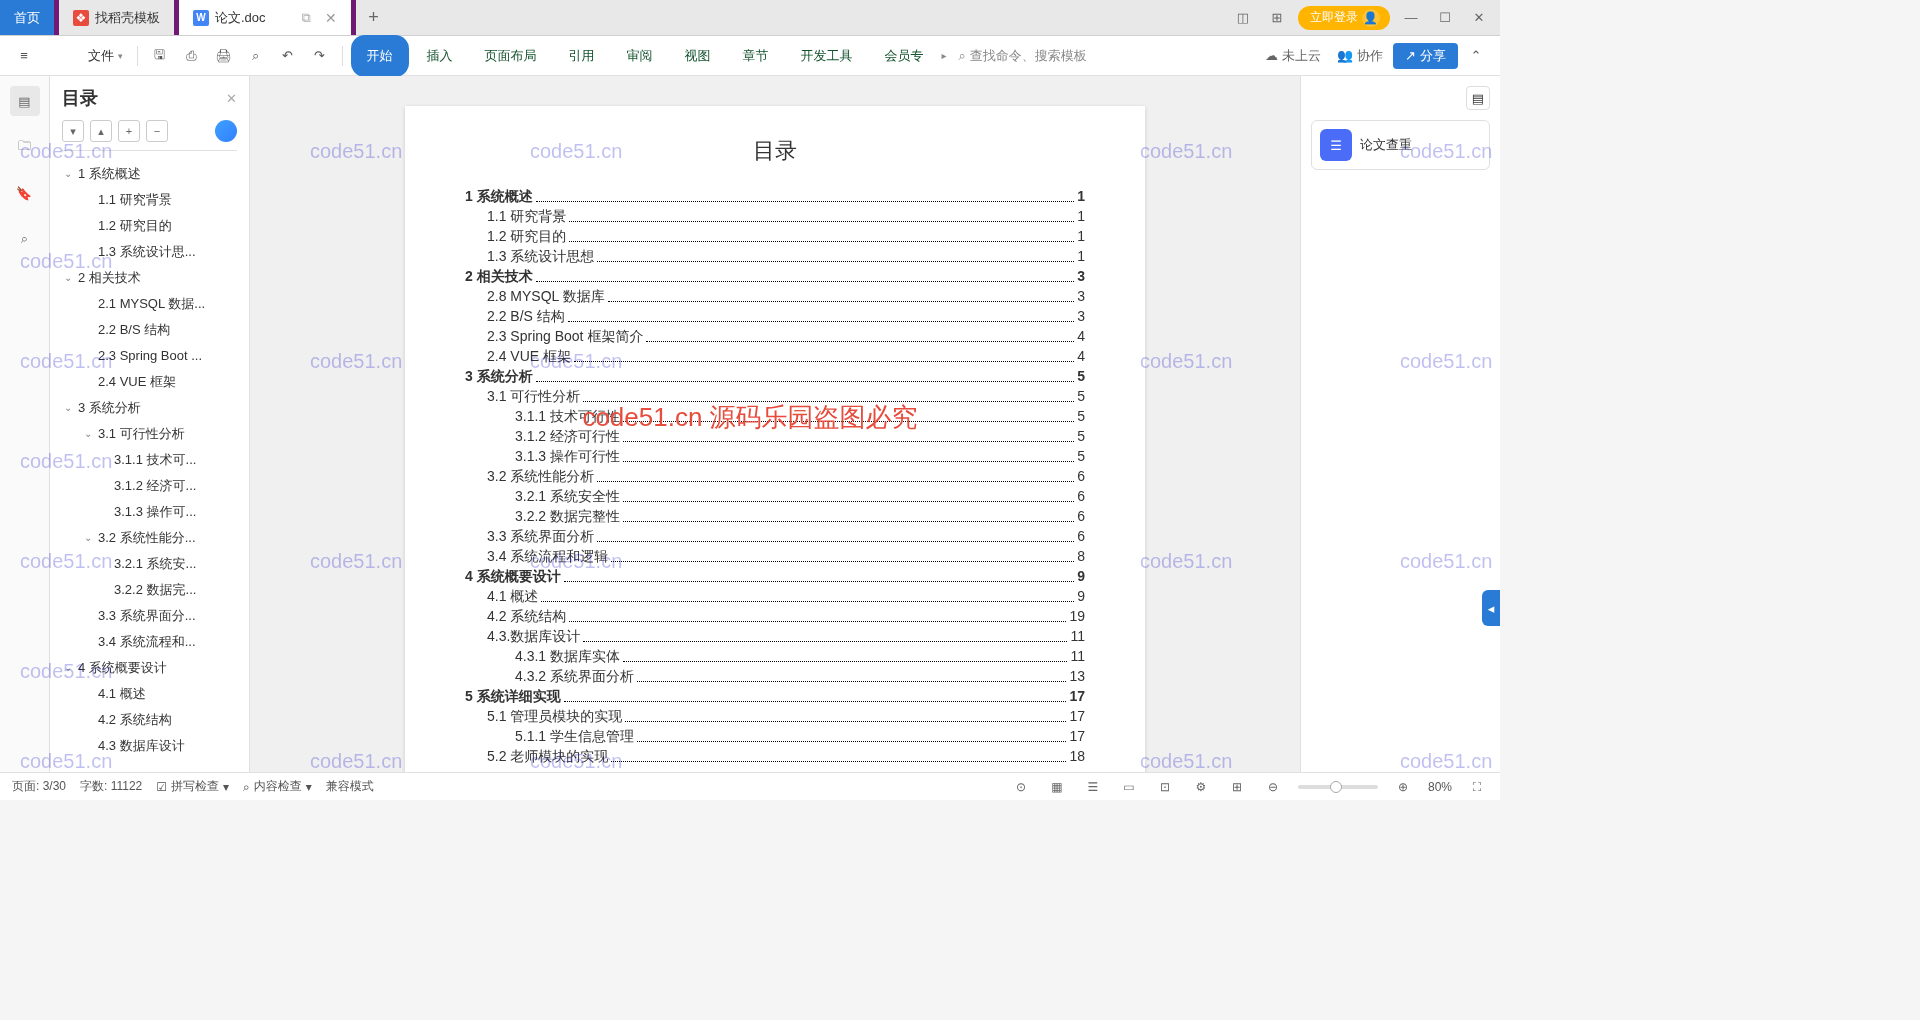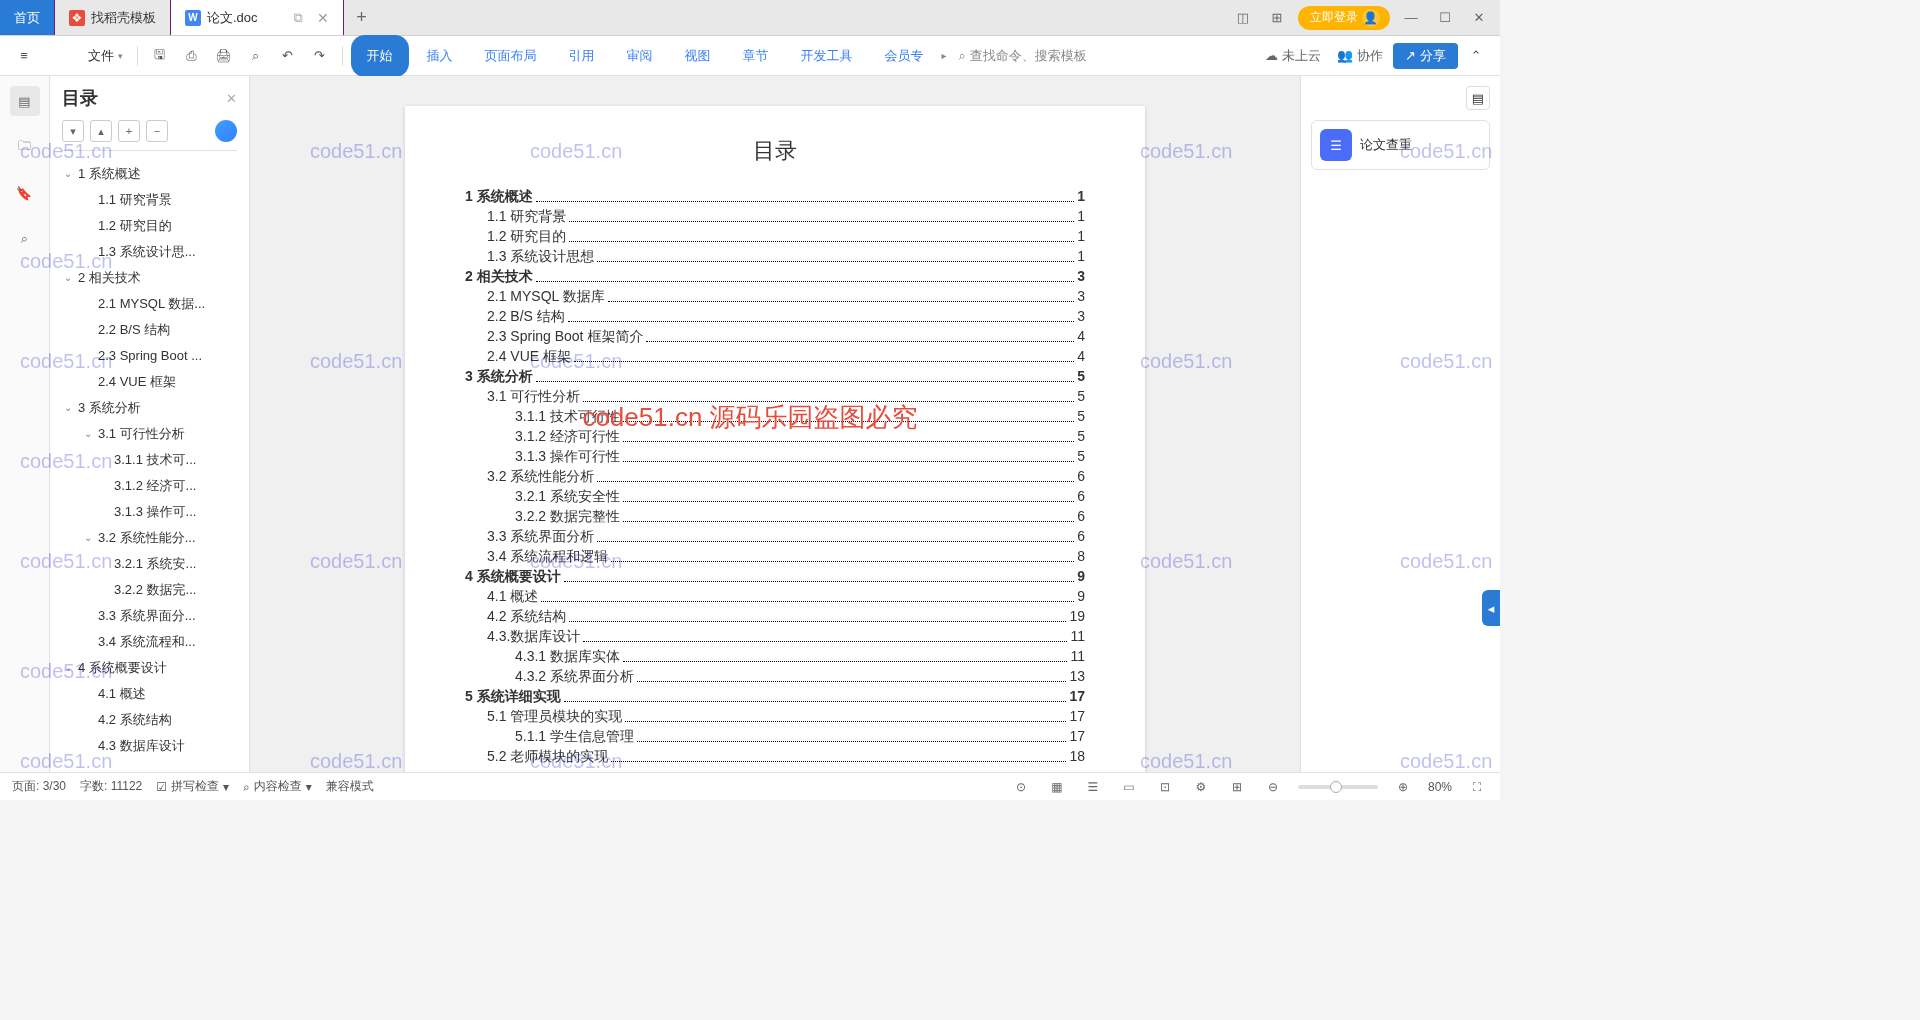"首页" .tab { border-right: 1px solid #701a75 -> 5px solid #701a75 }
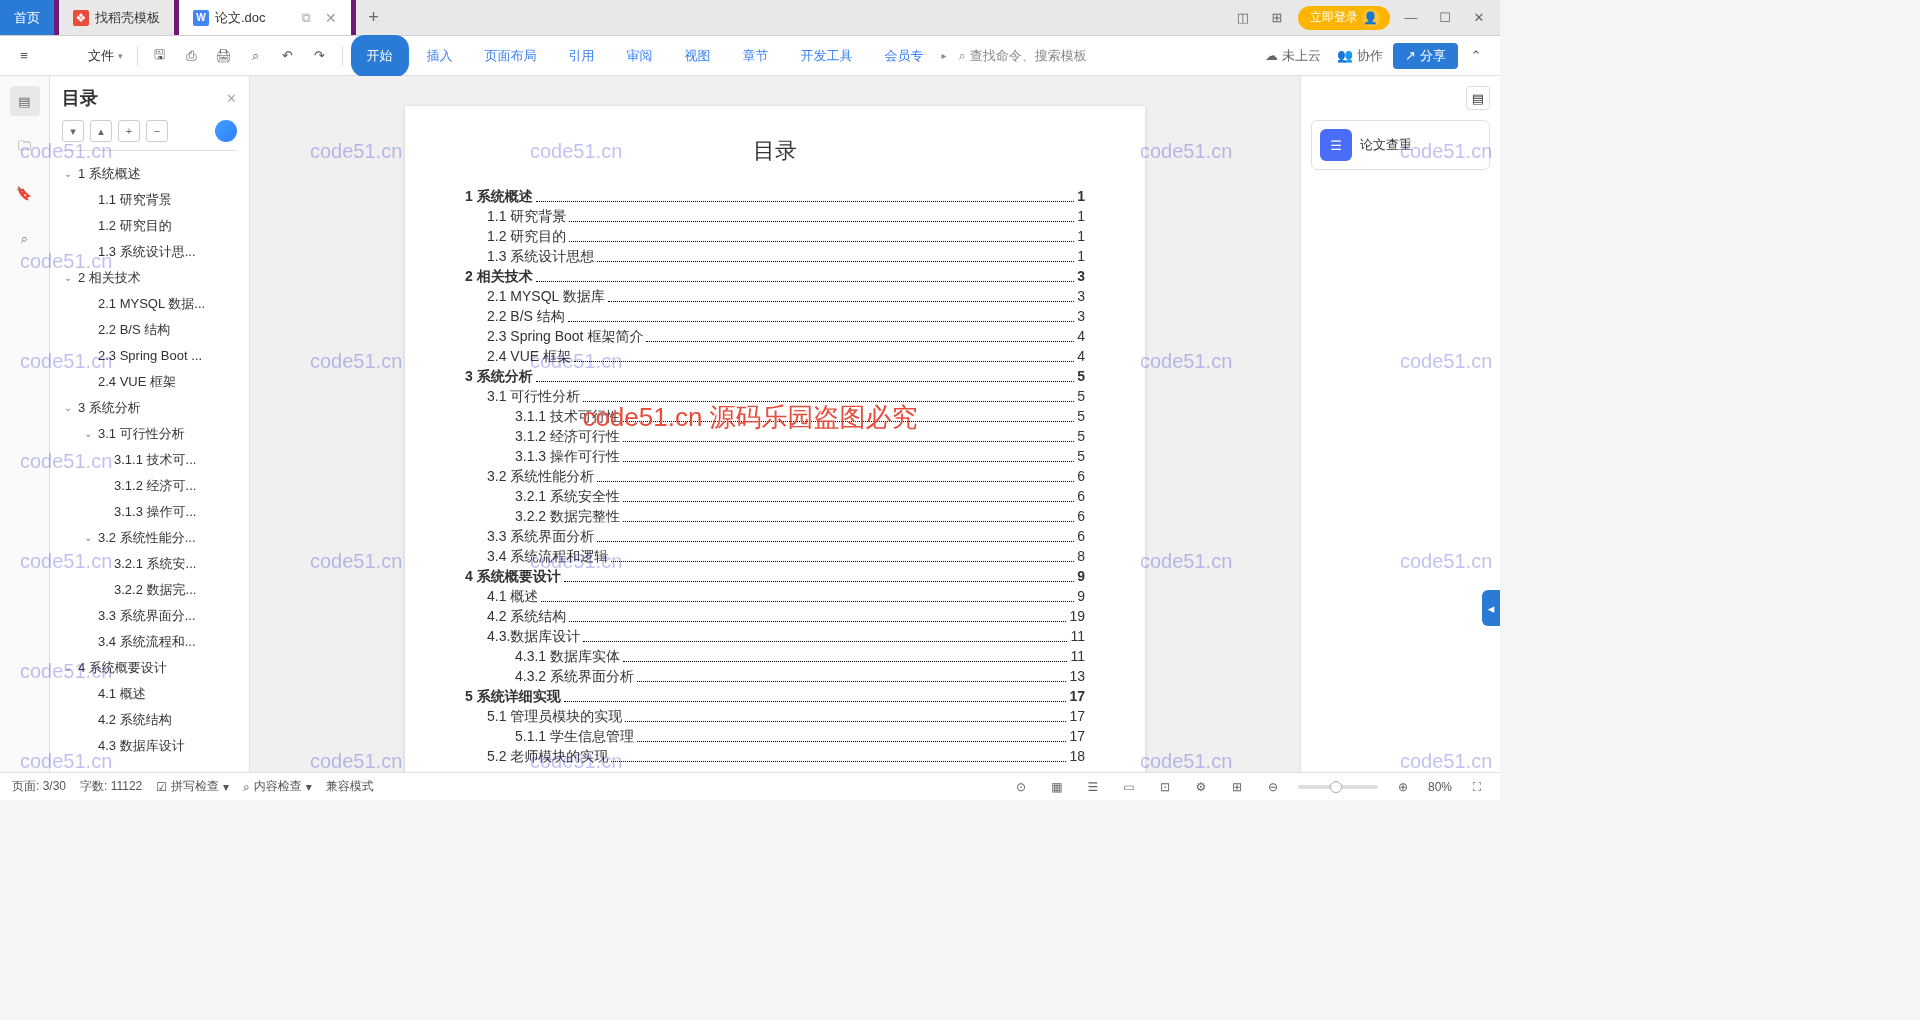"插入" .menu-item { color: #3b82f6 -> #14532d }
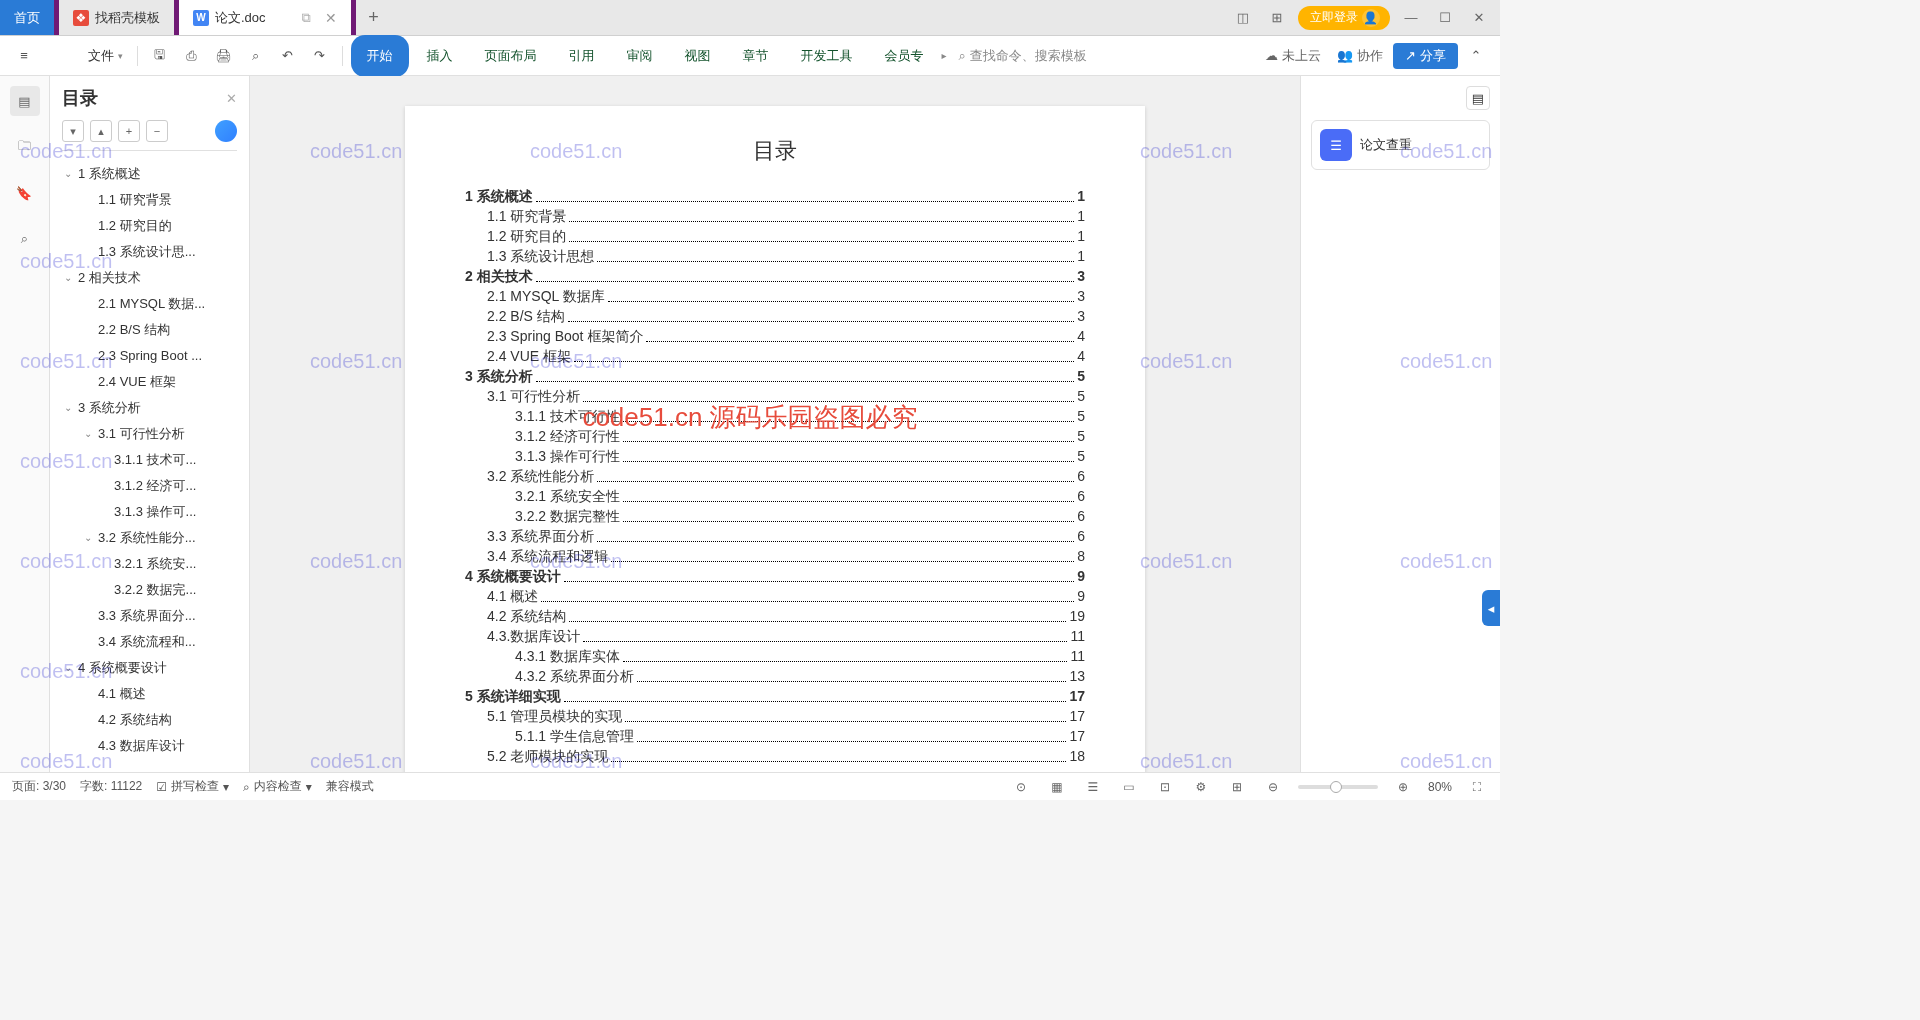"2.1 MYSQL 数据库" span.toc-title { text: 2.1 -> 2.8 }
